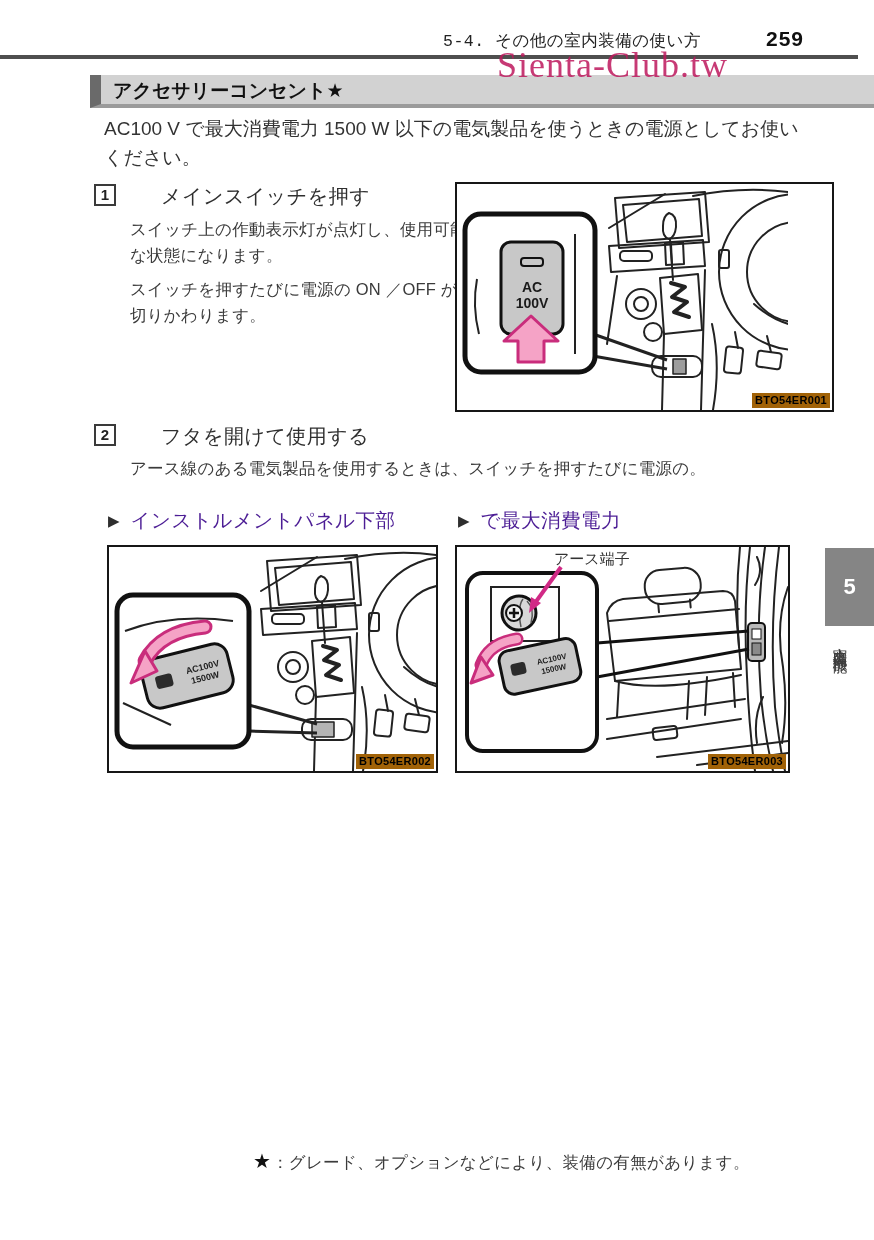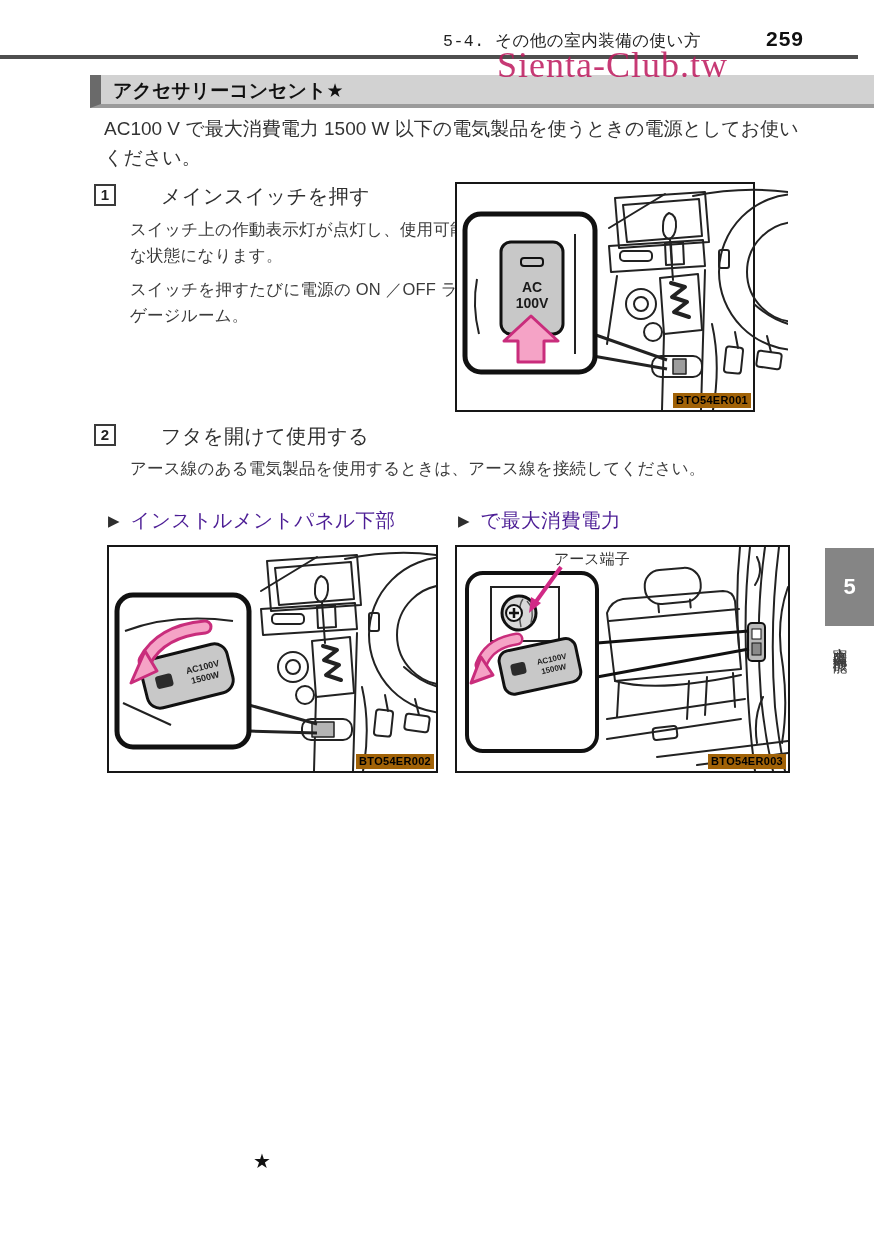"スイッチを押すたびに電源の ON ／OFF ラゲージルーム。" div.abs { text: ラゲージルーム -> が切りかわります }
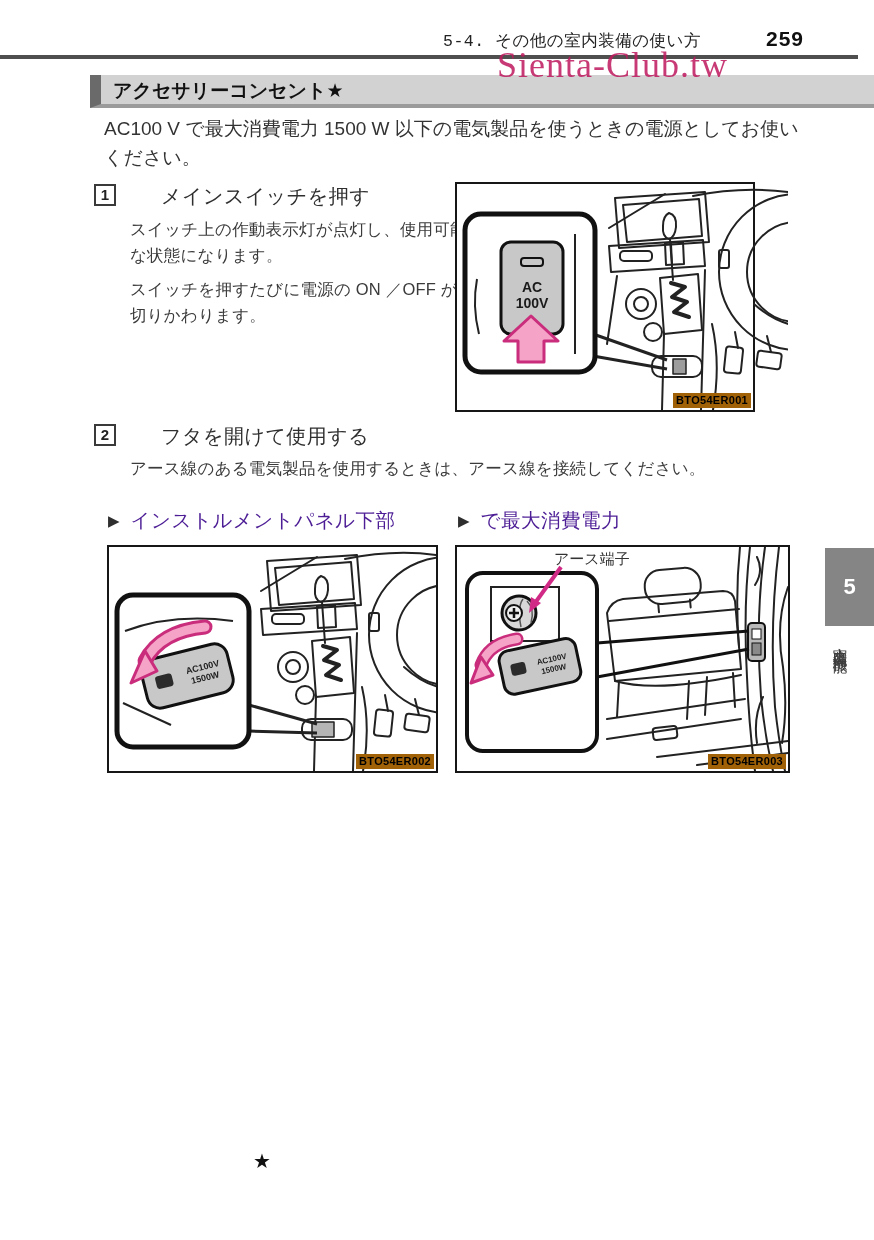"AC" .fig1 { width: 300px -> 379px }
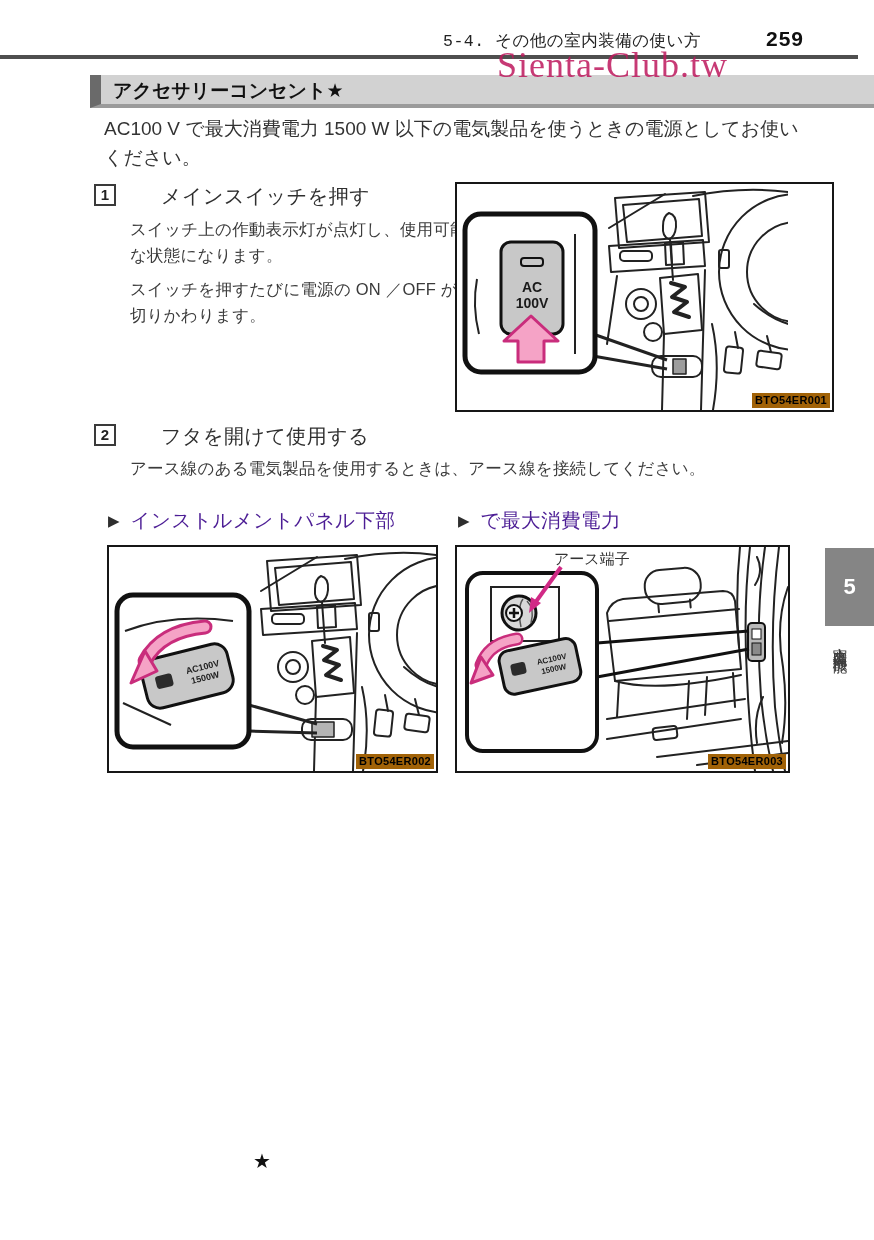"アース線のある電気製品を使用するときは、アース線を接続してください。" div.abs { text: アース線を接続してください -> スイッチを押すたびに電源の }
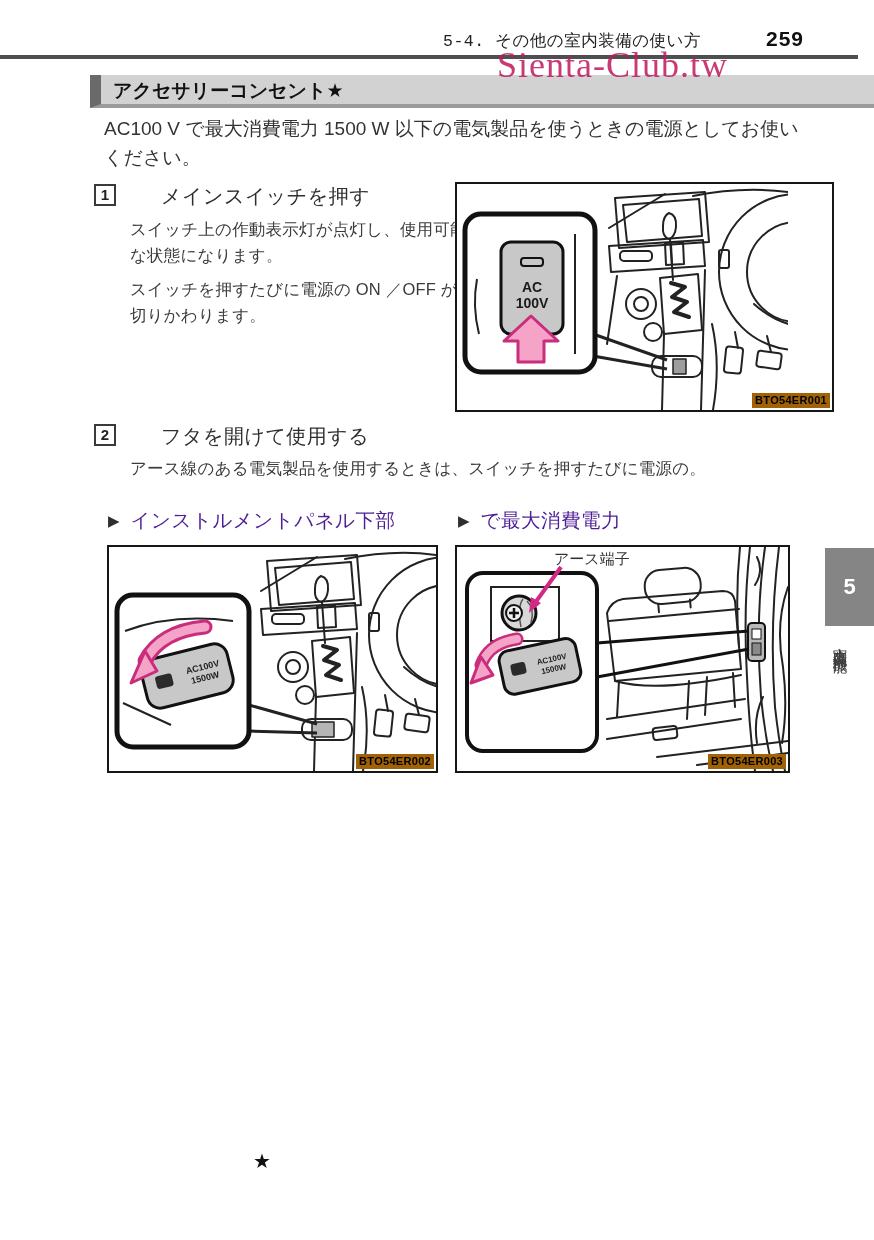"：グレード、オプションなどにより、装備の有無があります。" span.ftext { html: none -> <span>：グレード、オプションなどにより、装備の有無があります。</span> }
